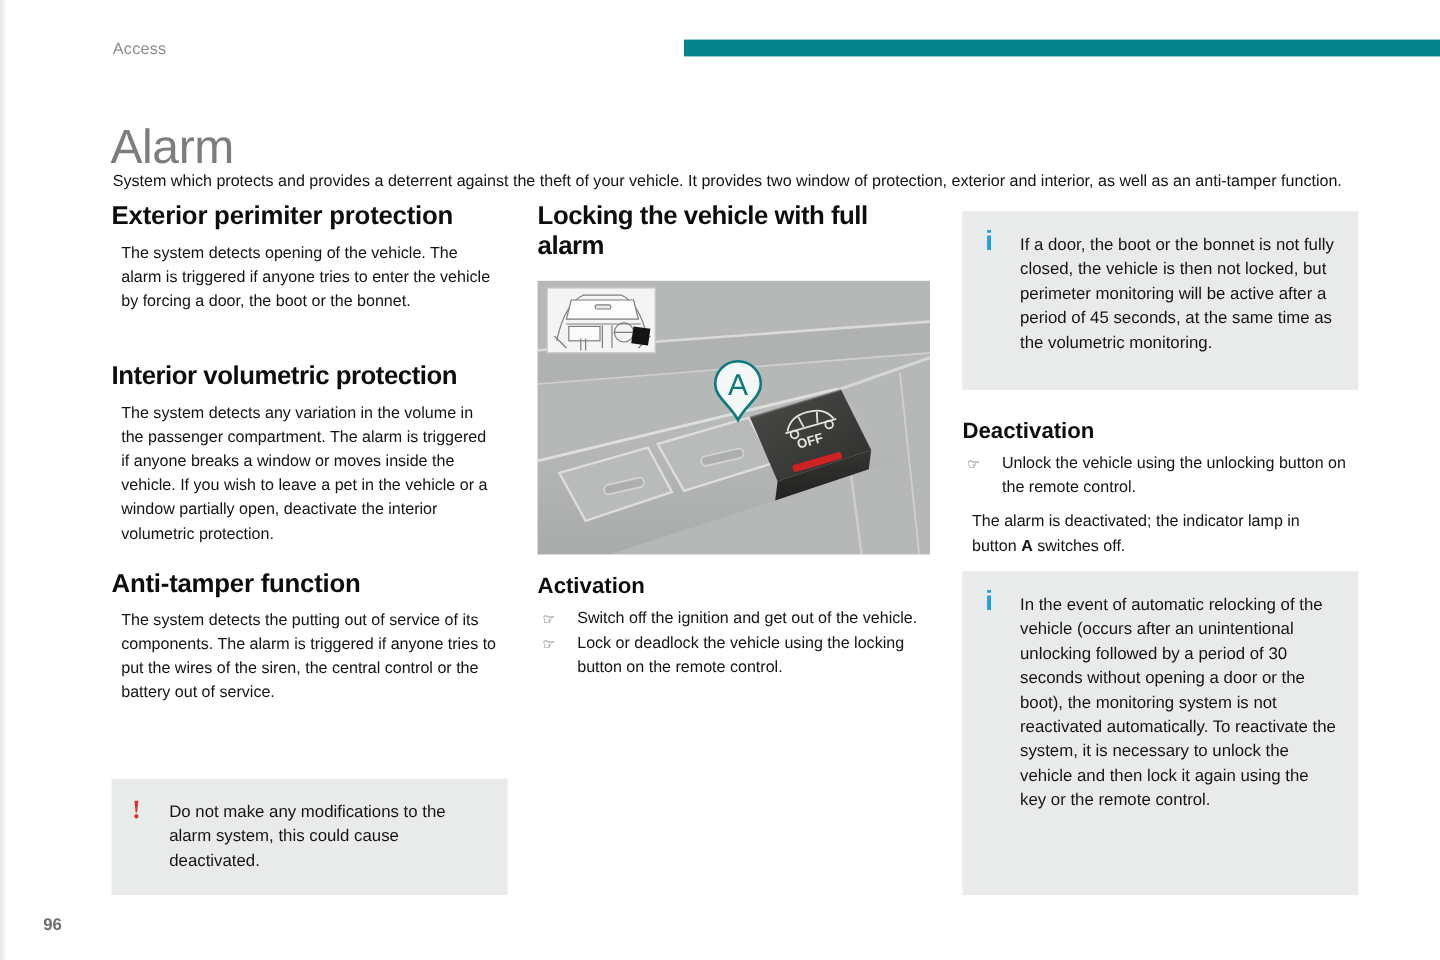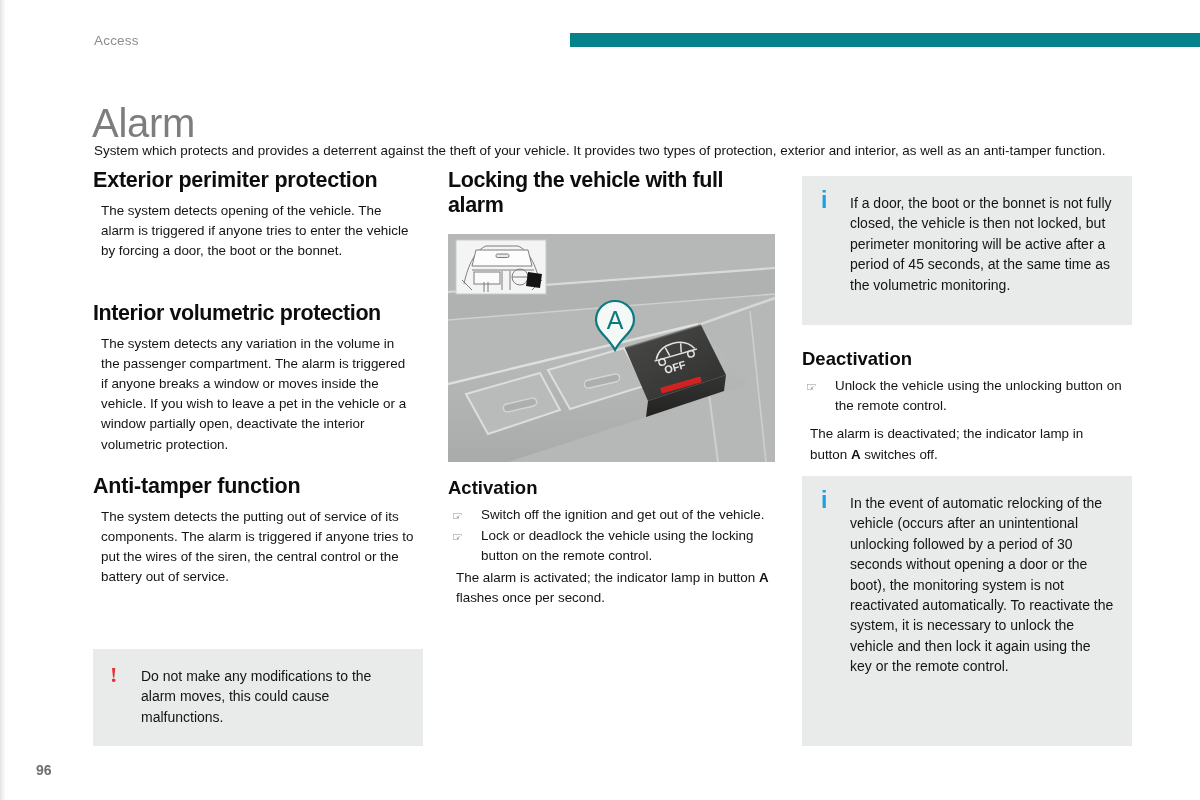"System which protects and provides" p.intro { text: types -> window }
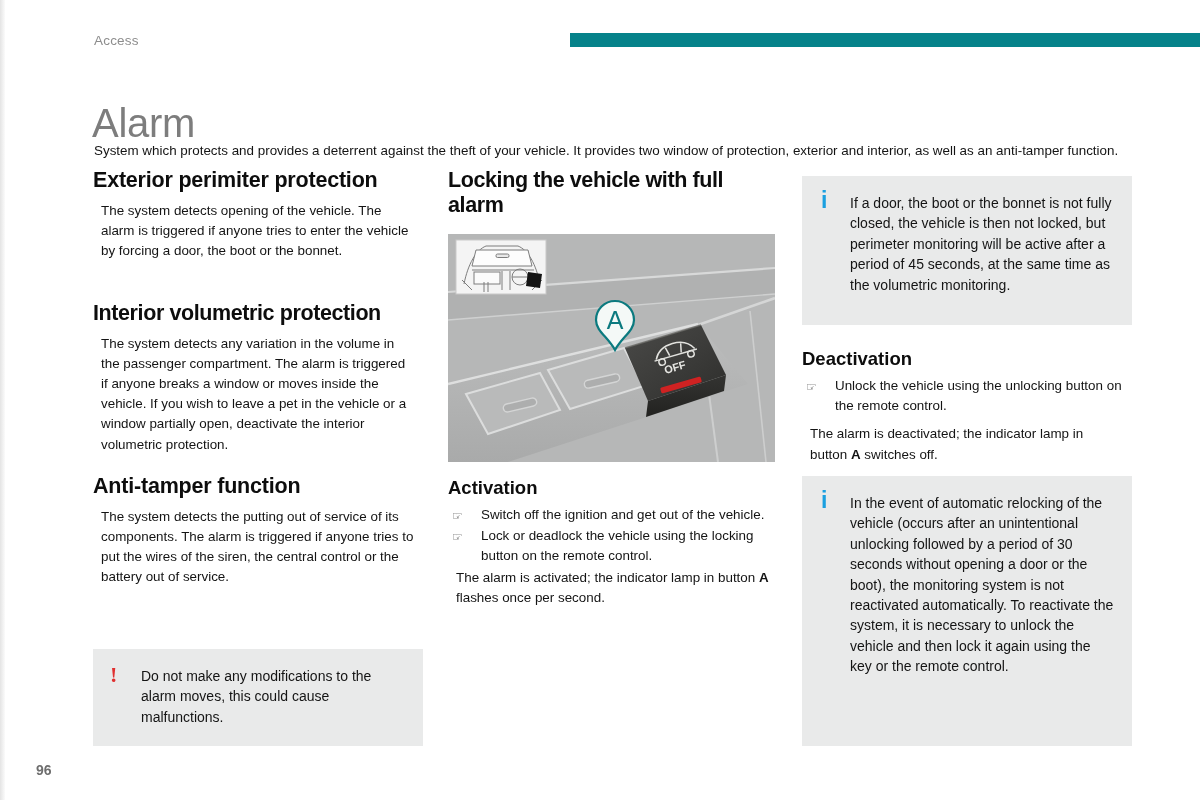"The alarm is activated; the" p.body { html: <p> <span>The alarm is activated; the indicator lamp in button </span><b>A</b><span> flashes once per second.</span> </p> -> none }
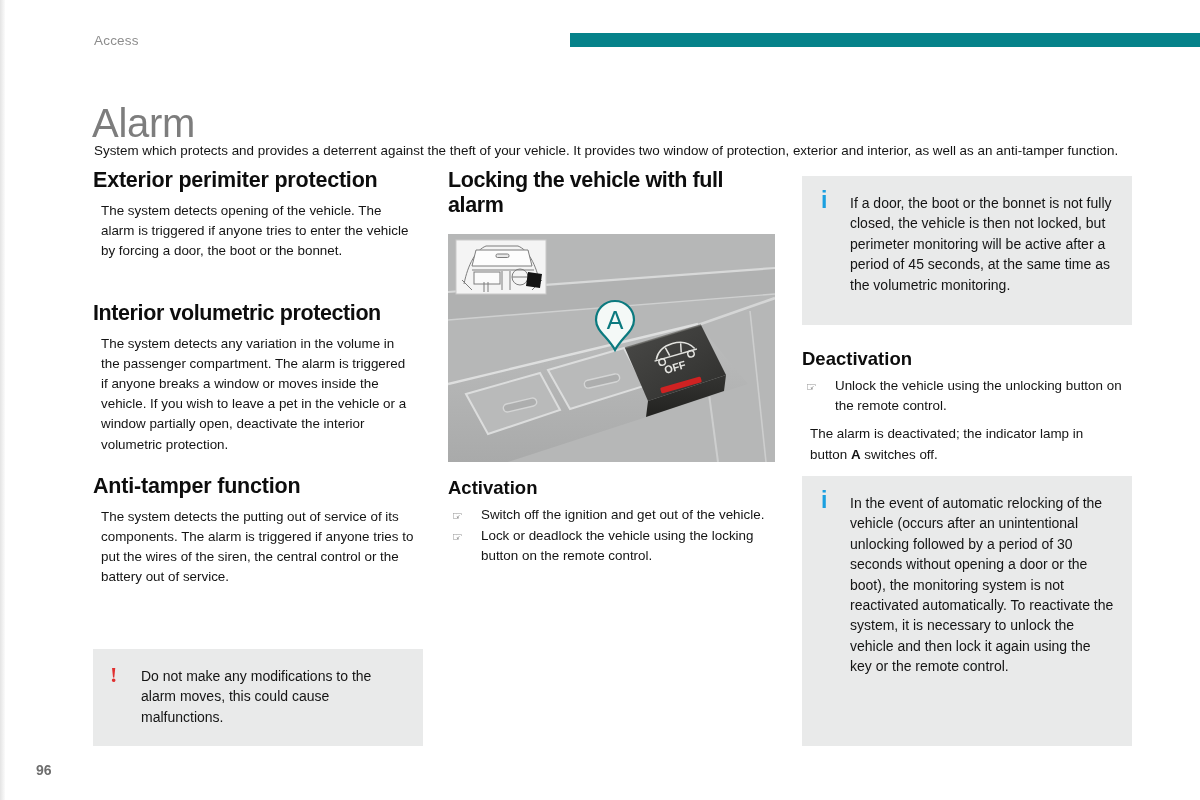"Do not make any modifications" p { text: moves, this could cause malfunctions -> system, this could cause deactivated }
